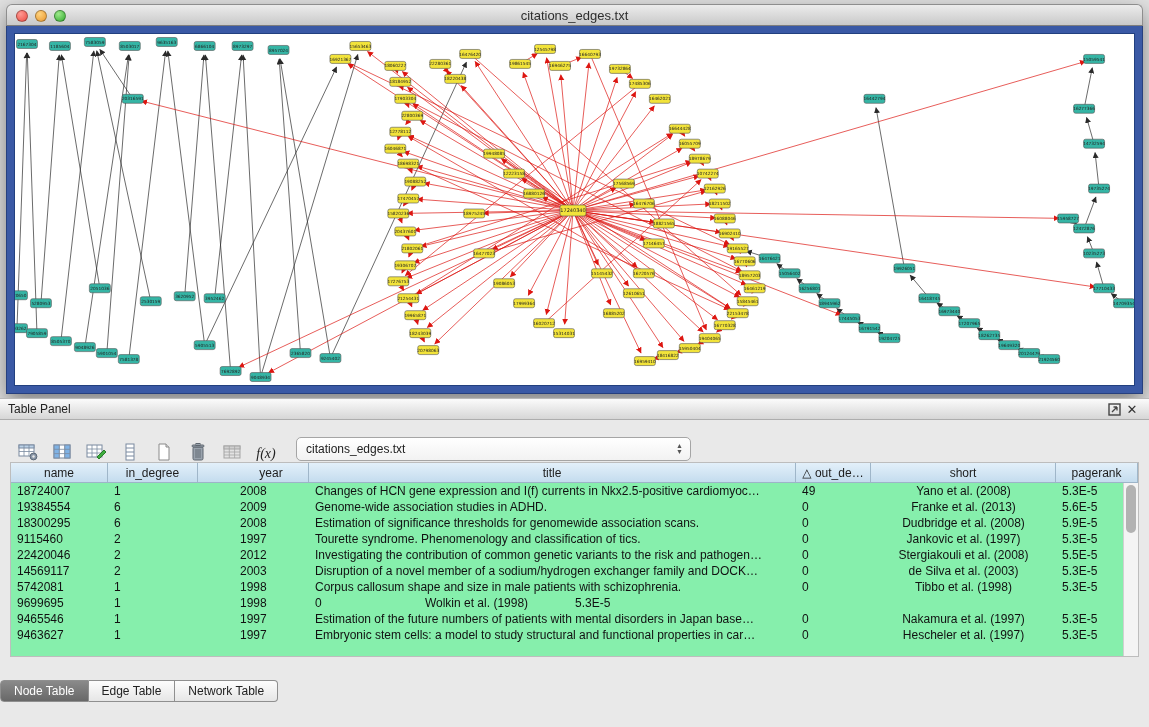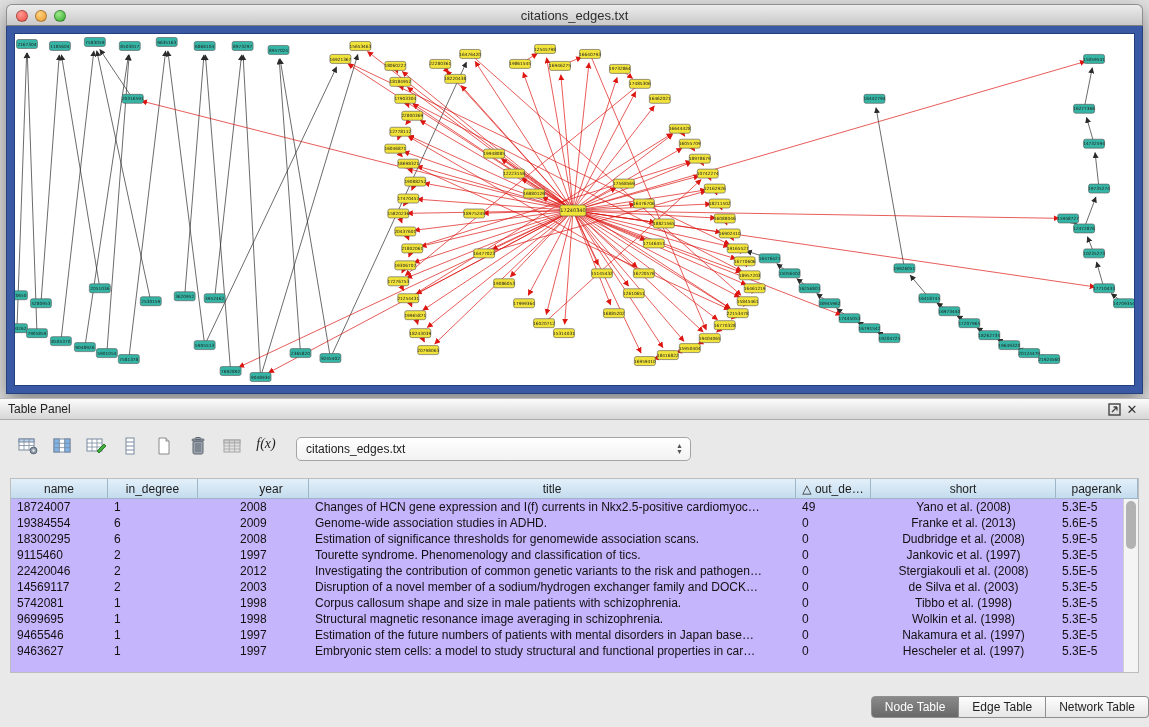"f(x)" .tbtn { align-items: flex-start -> flex-end }
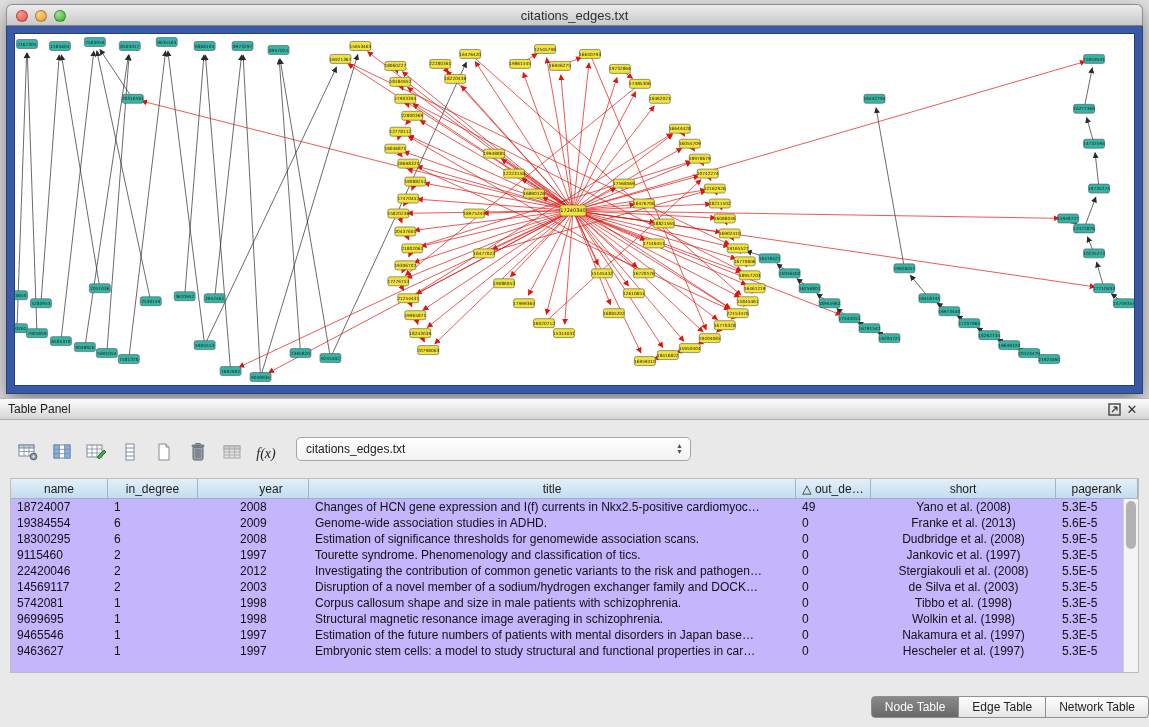"name" .table-wrap { background: #c4b5fd -> #86efac; top: 79px -> 63px }
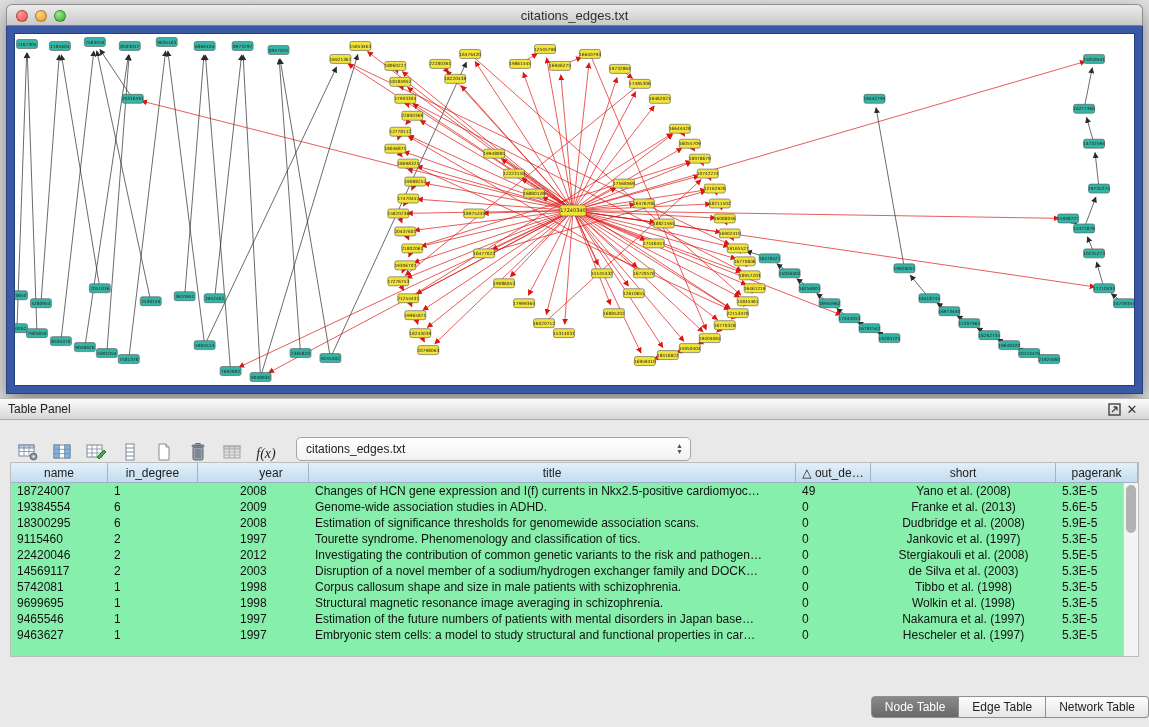"Structural magnetic resonance image" div.td { html: <div>Structural magnetic resonance image averaging in schizophrenia.</div> -> none }
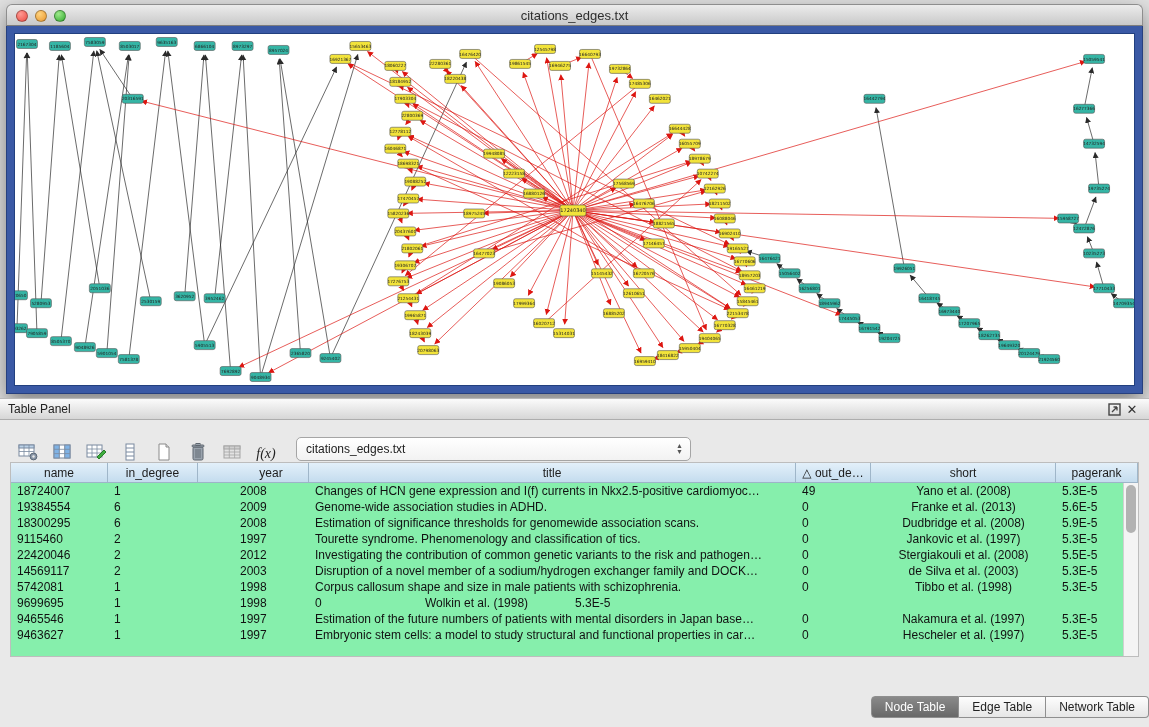"Node Table" .tabs { justify-content: flex-end -> flex-start; margin-top: 16px -> none }
